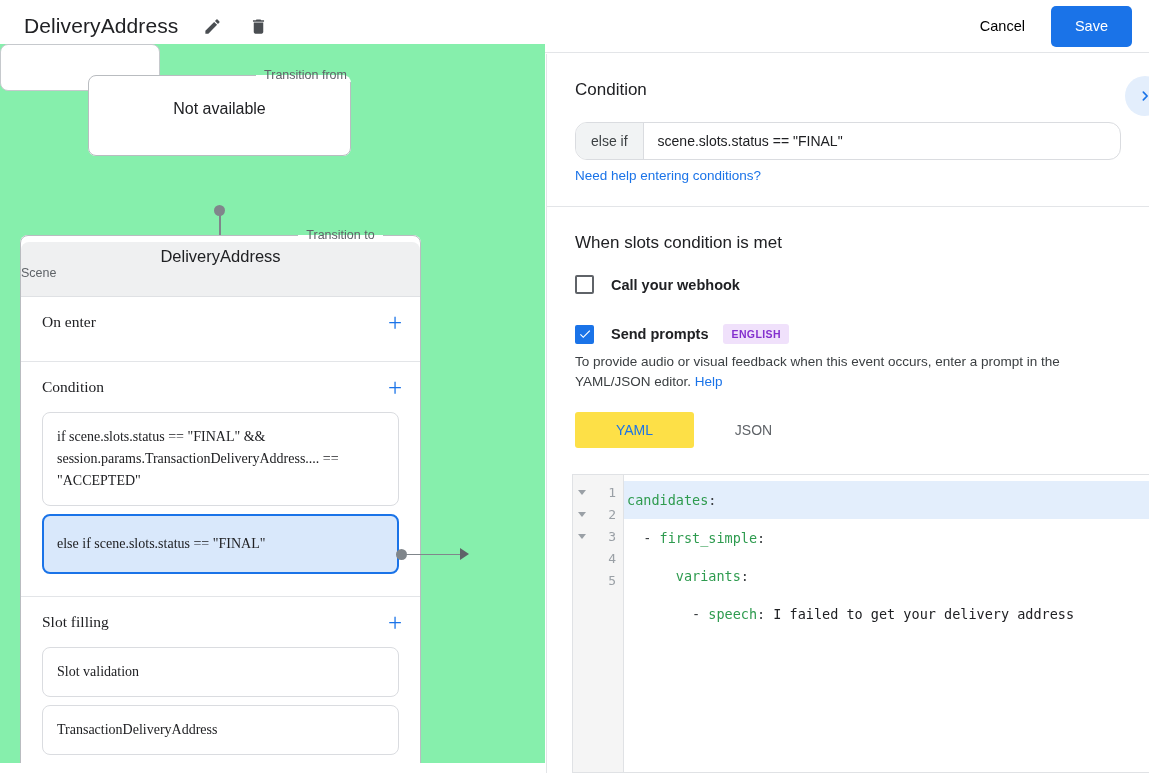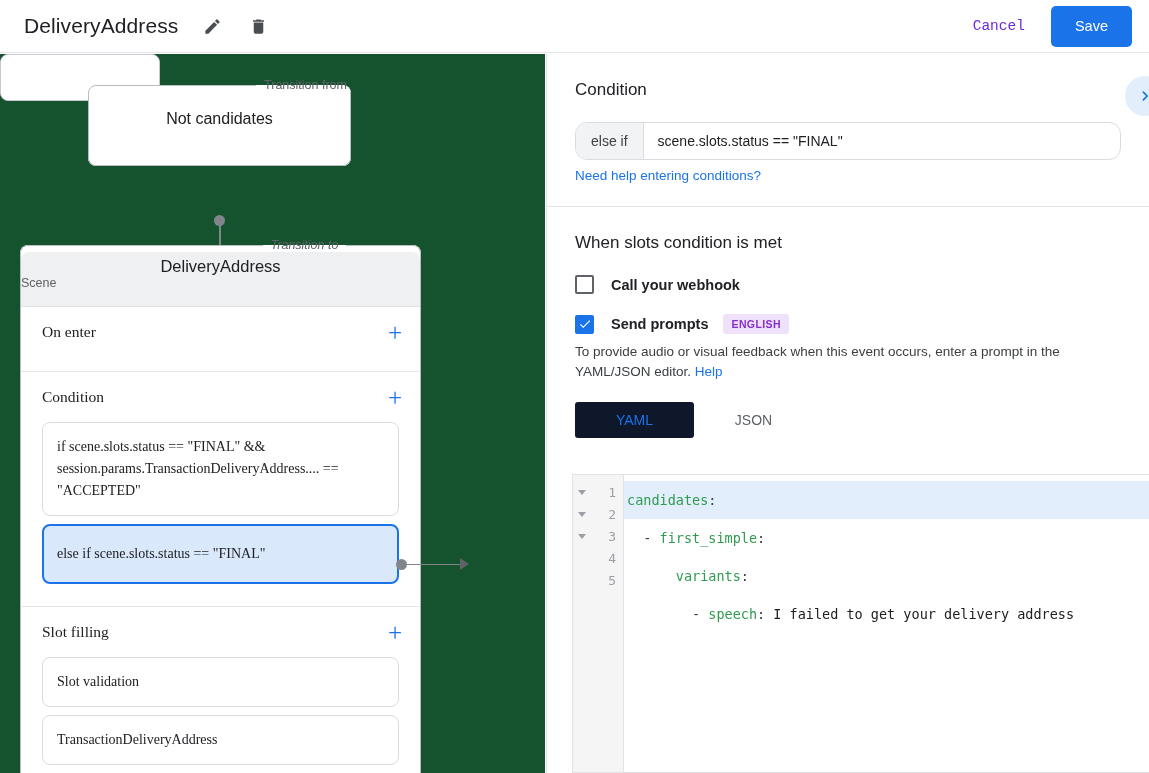"Cancel" .btn-cancel { color: #6d28d9 -> #000000; font-family: Liberation Mono, monospace -> Liberation Sans, sans-serif }
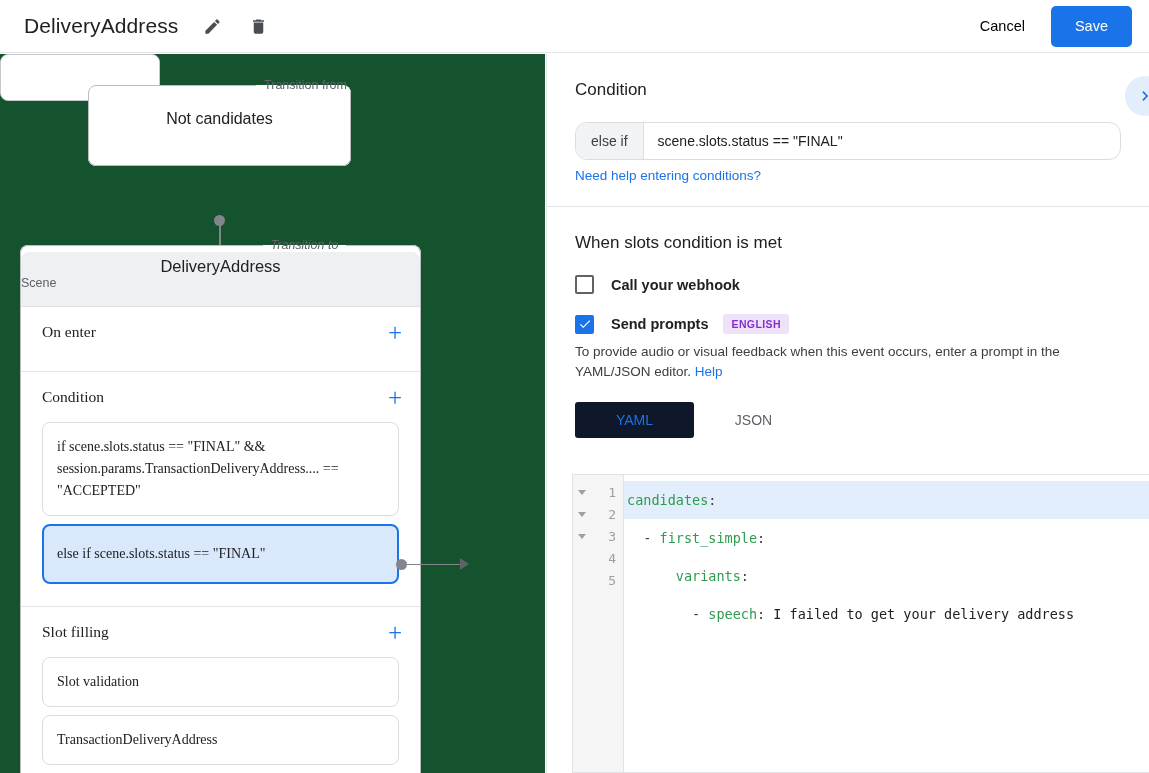"Transition from" .canvas { background: #14532d -> #86efac; top: 54px -> 44px }
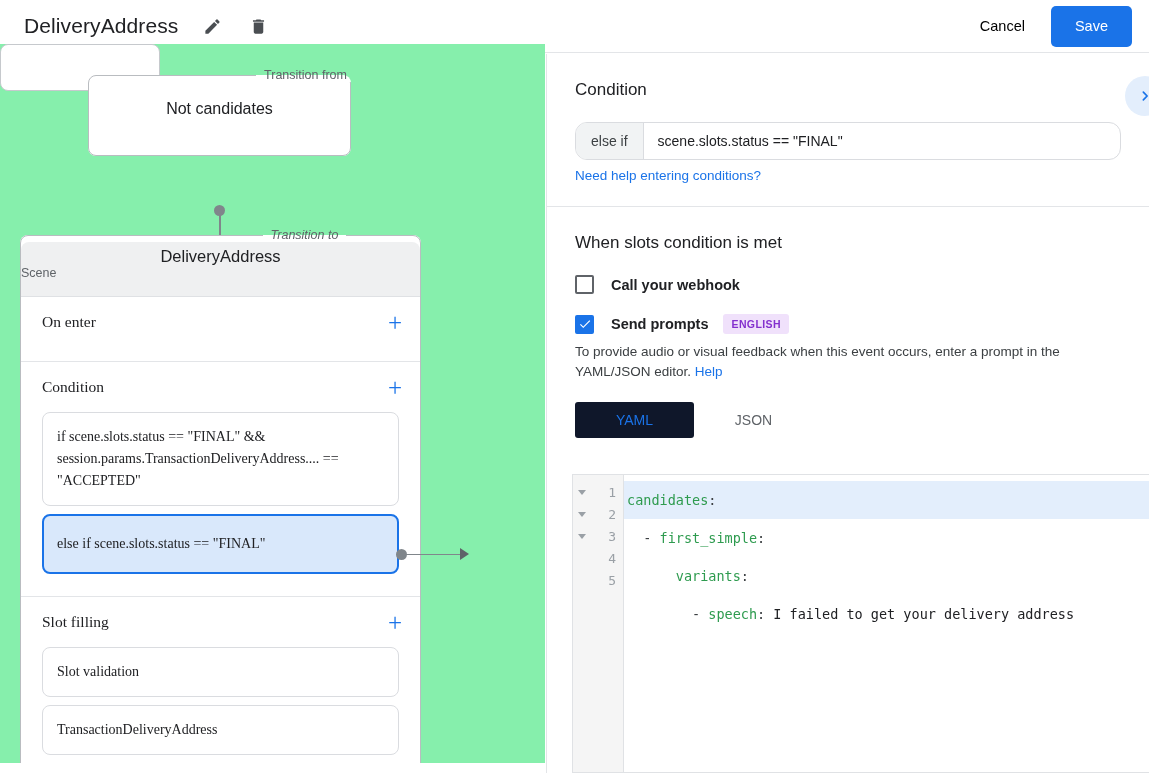"Not candidates" div.from-label { text: candidates -> available }
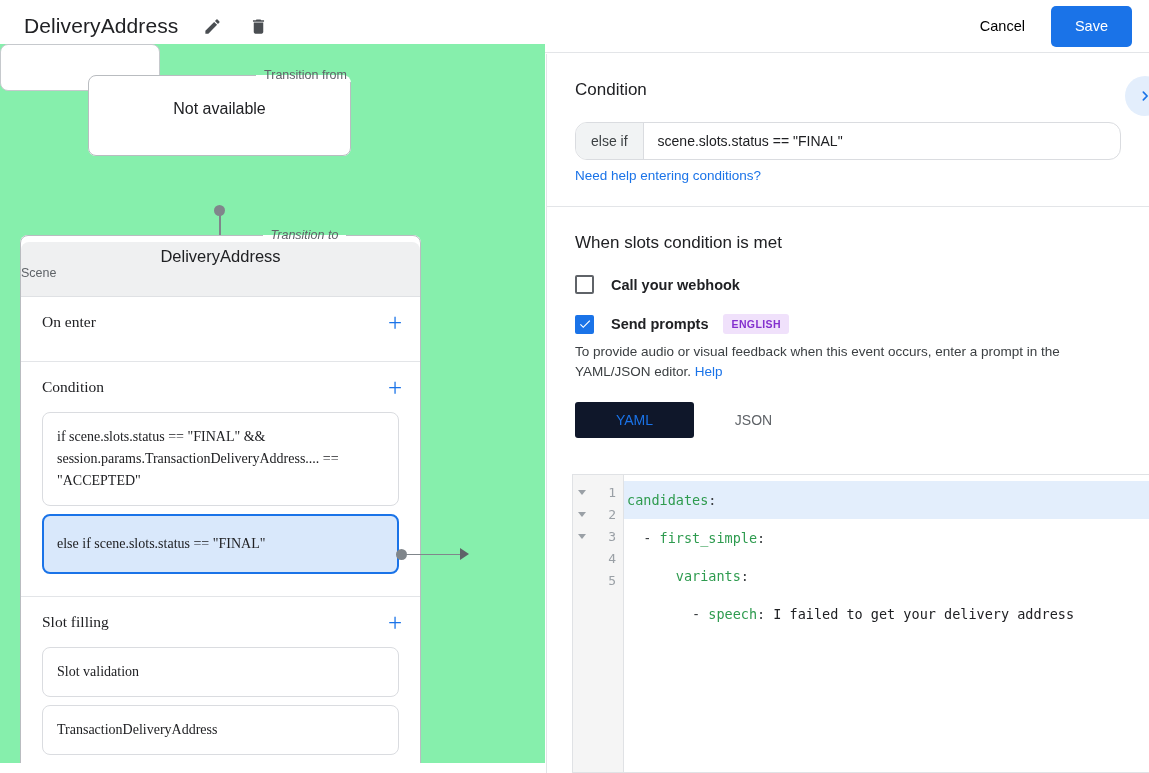"Transition to" #node-to legend { font-style: italic -> none; margin-left: 84px -> 120px }
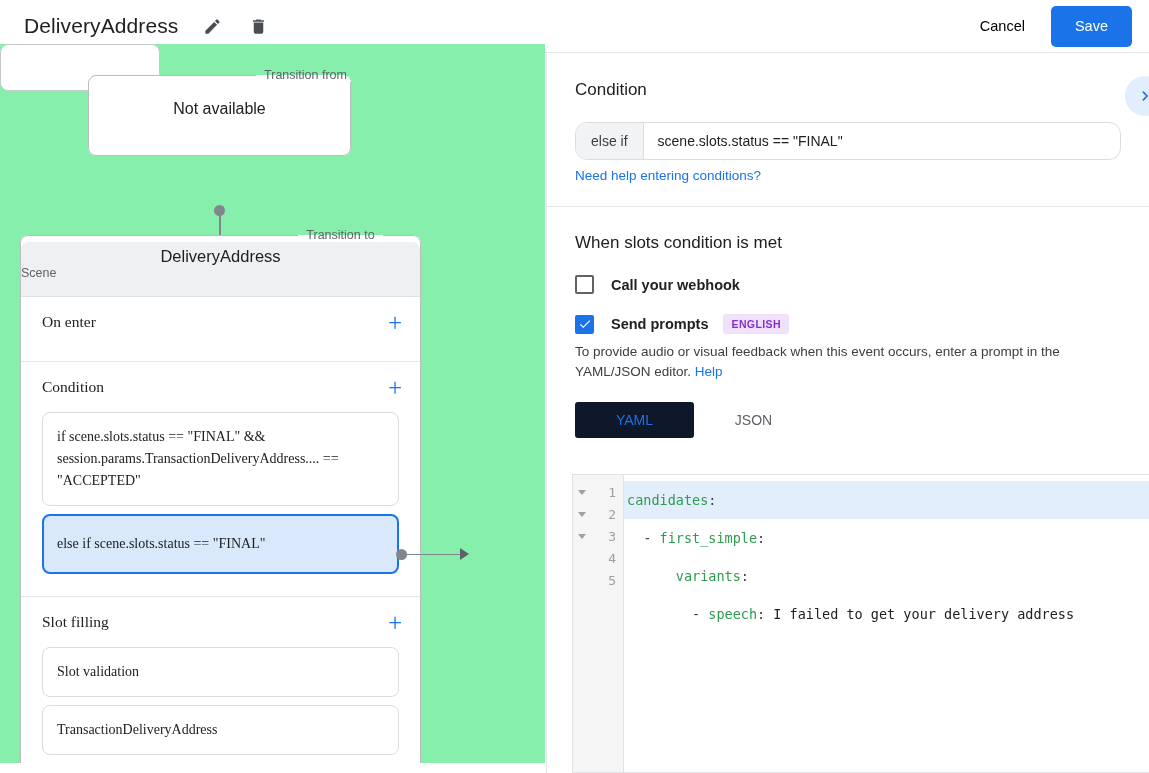"Call your webhook" .cbrow { margin-bottom: 20px -> 30px }
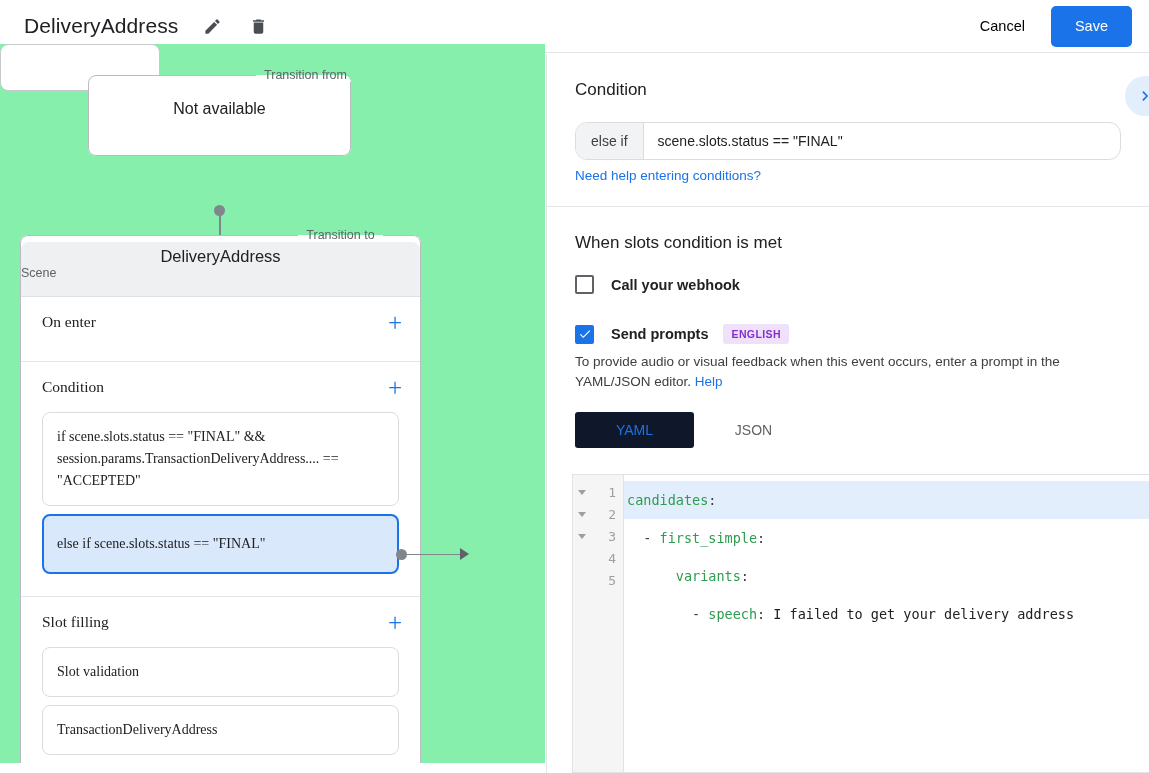"YAML" .tab.active { background: #0f172a -> #fde047 }
